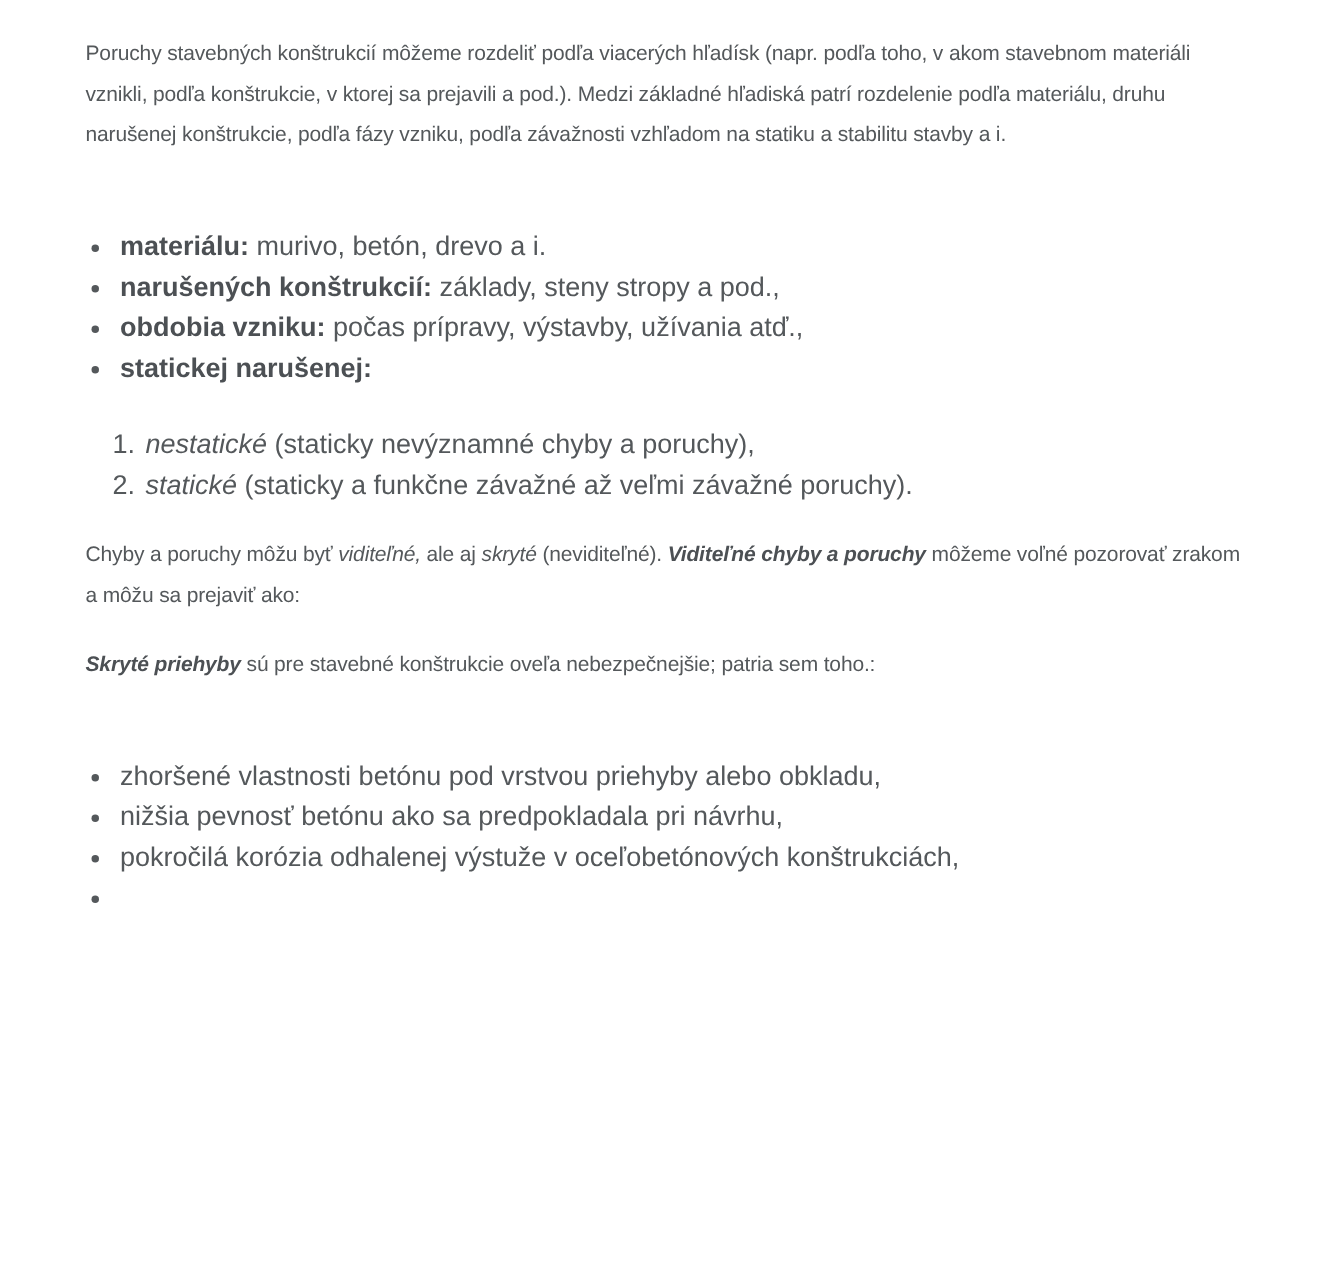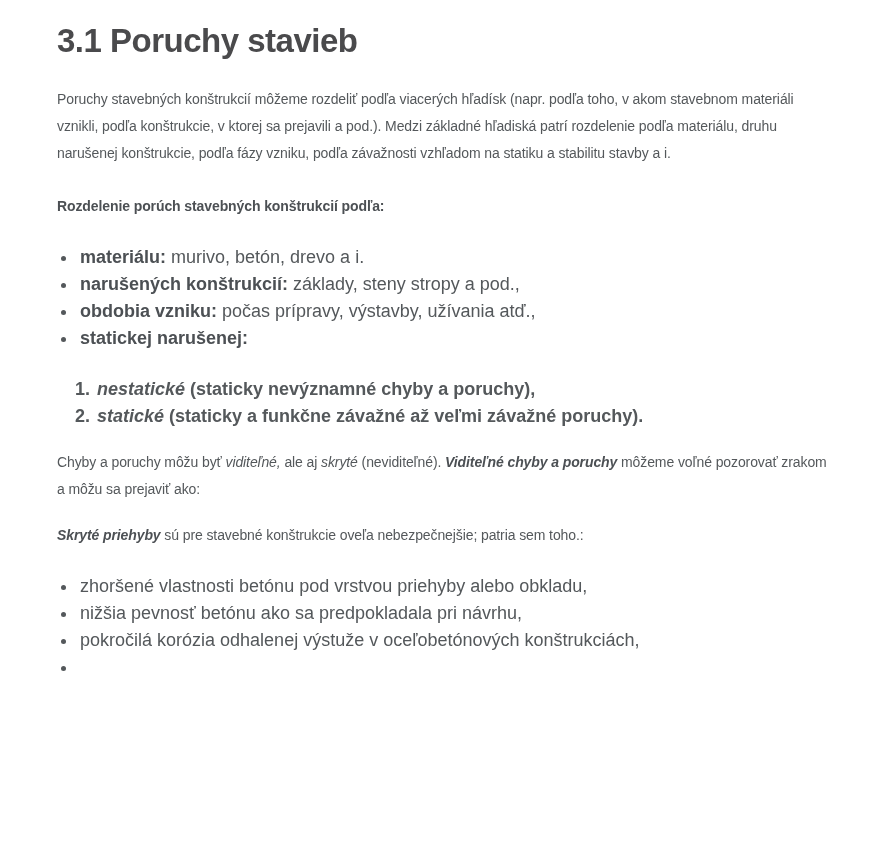"3.1 Poruchy stavieb" h1.section-heading { html: <h1>3.1 Poruchy stavieb</h1> -> none }
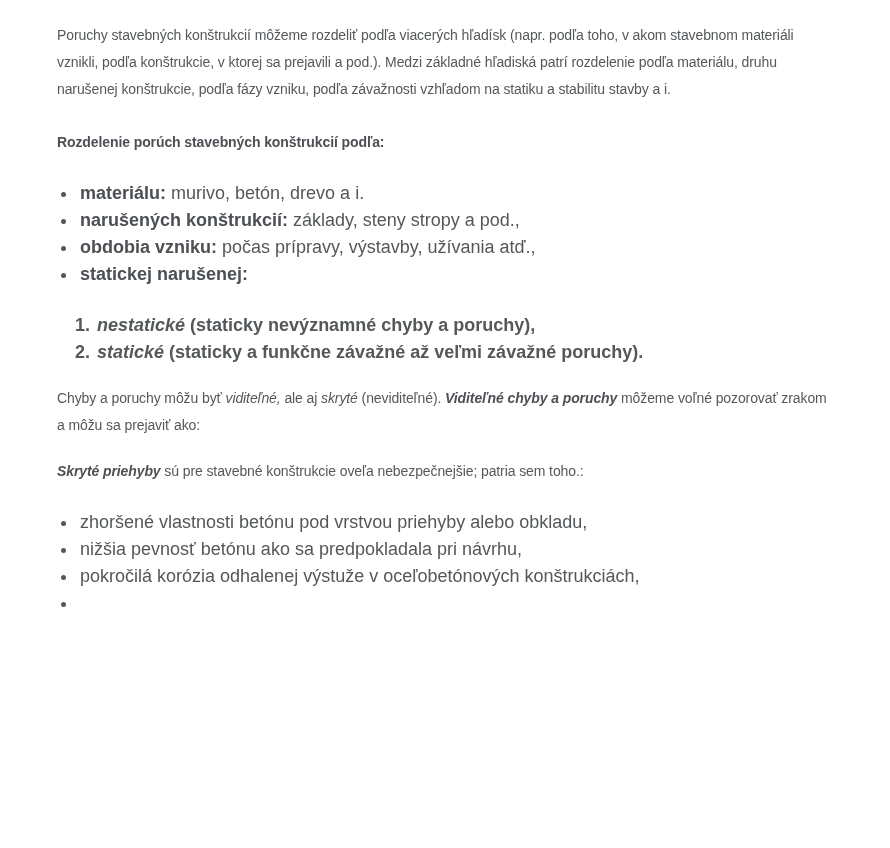"Rozdelenie porúch stavebných konštrukcií" p.standalone-bold { html: <p>Rozdelenie porúch stavebných konštrukcií podľa:</p> -> none }
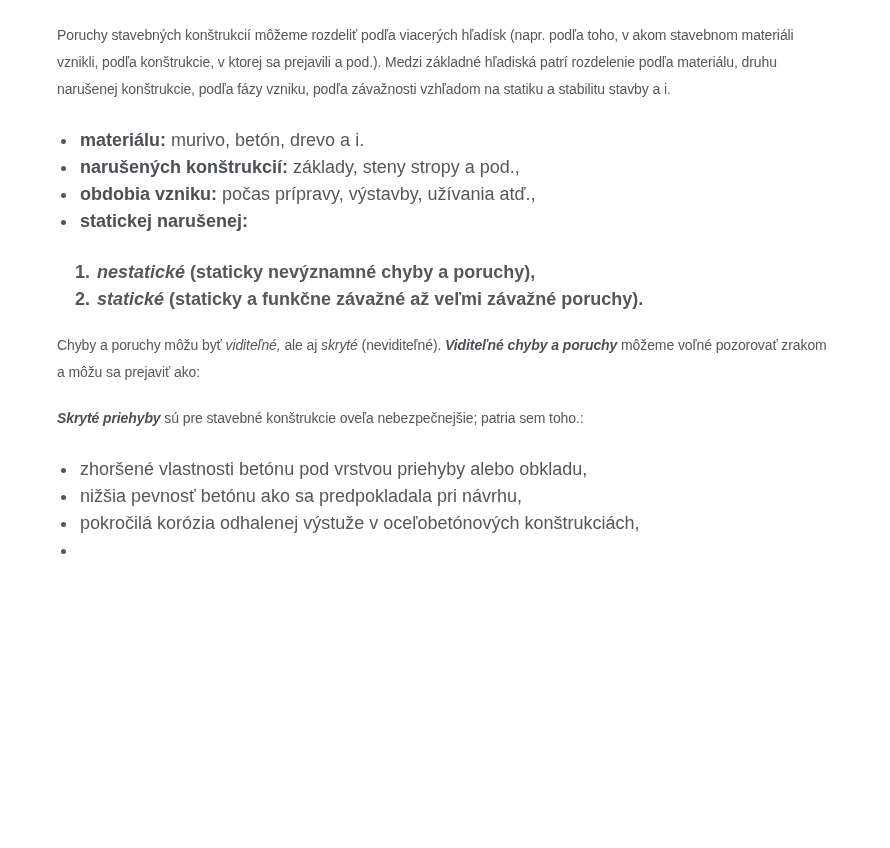"materiálu: murivo, betón, drevo a" ul { margin-top: none -> 48px }
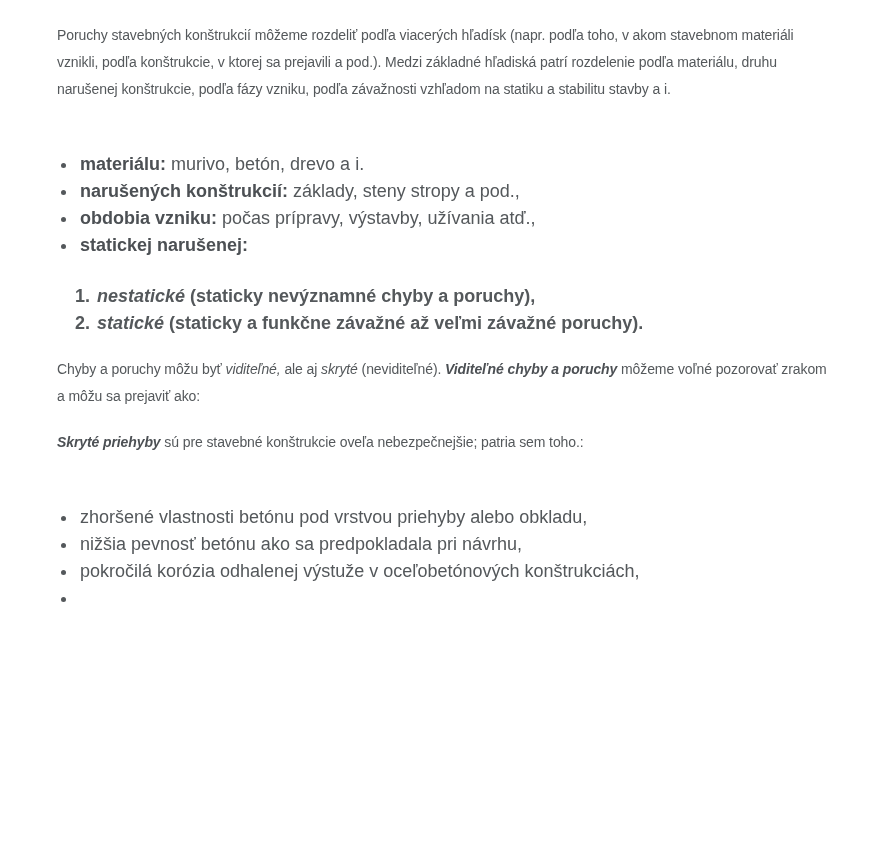"nestatické (staticky nevýznamné chyby a" ol.severity-list { font-weight: bold -> none }
